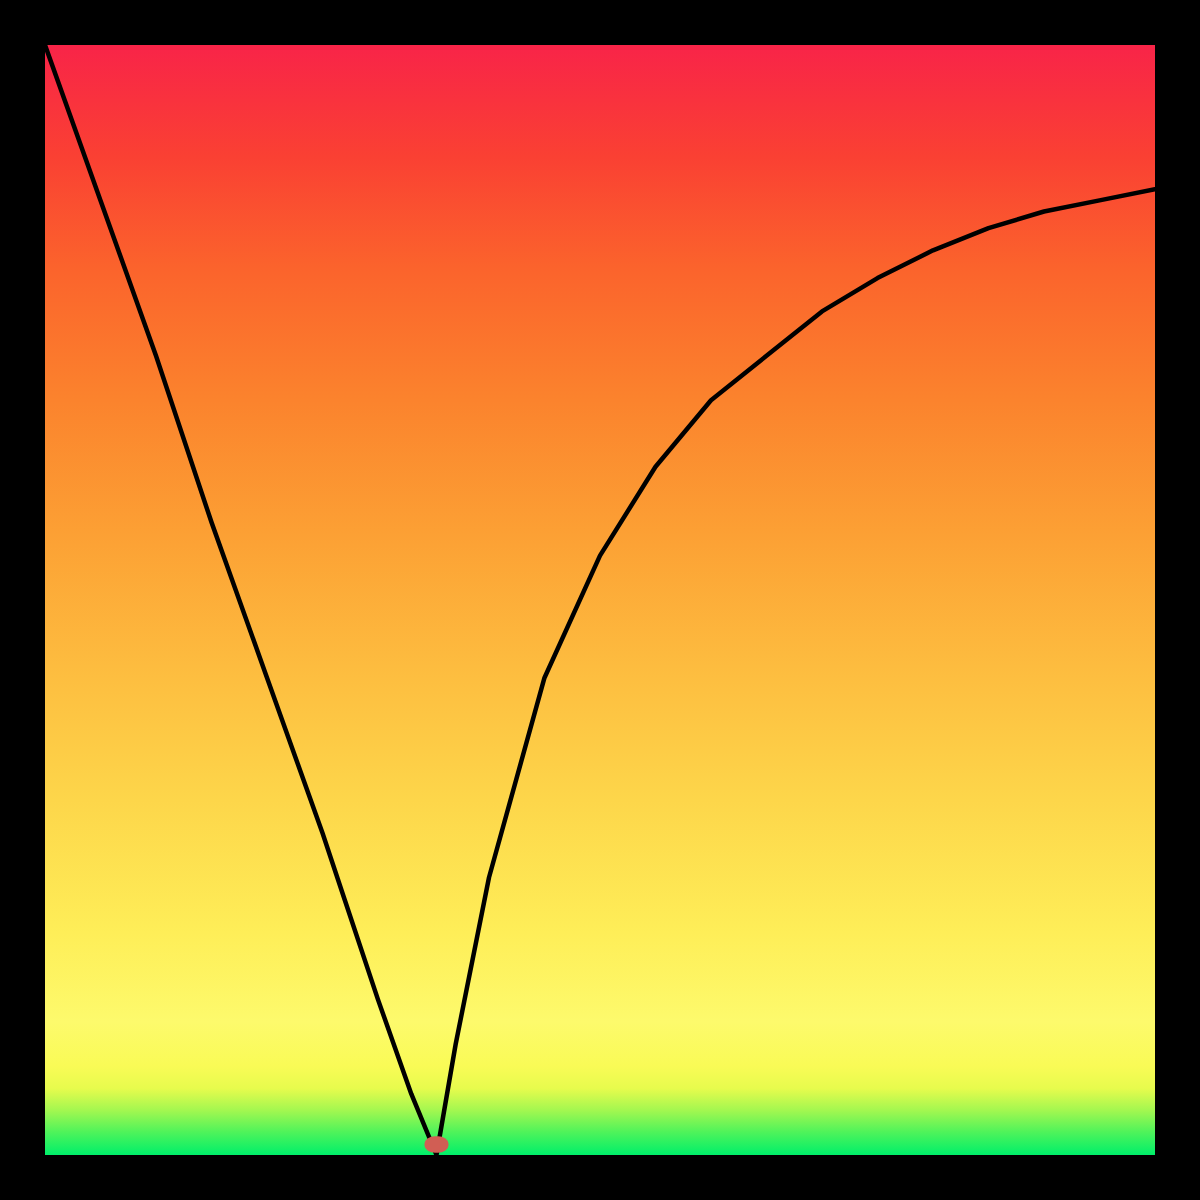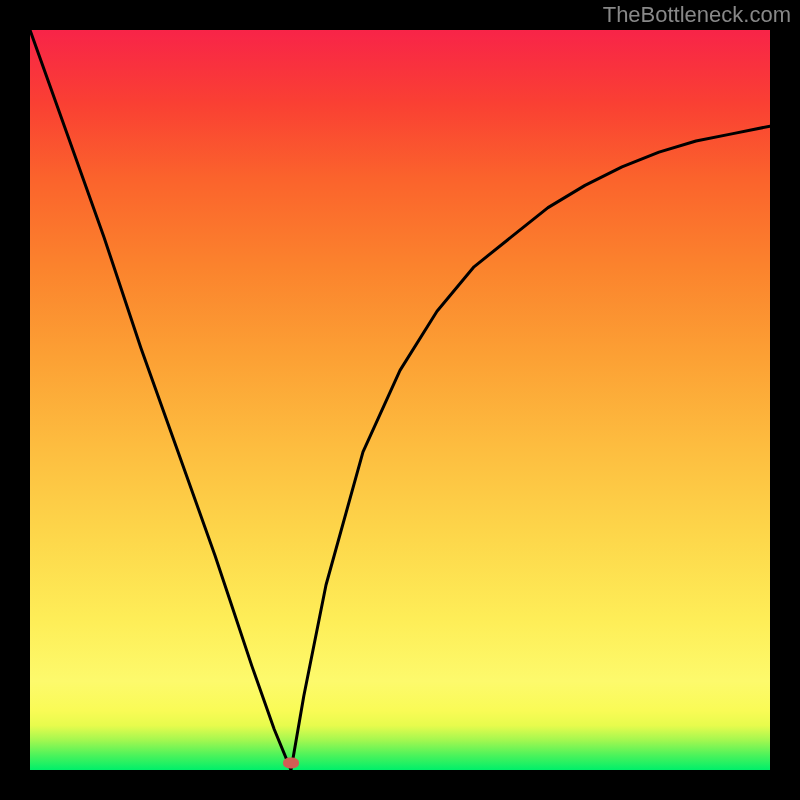"TheBottleneck.com" div.watermark { html: <div>TheBottleneck.com</div> -> none }
